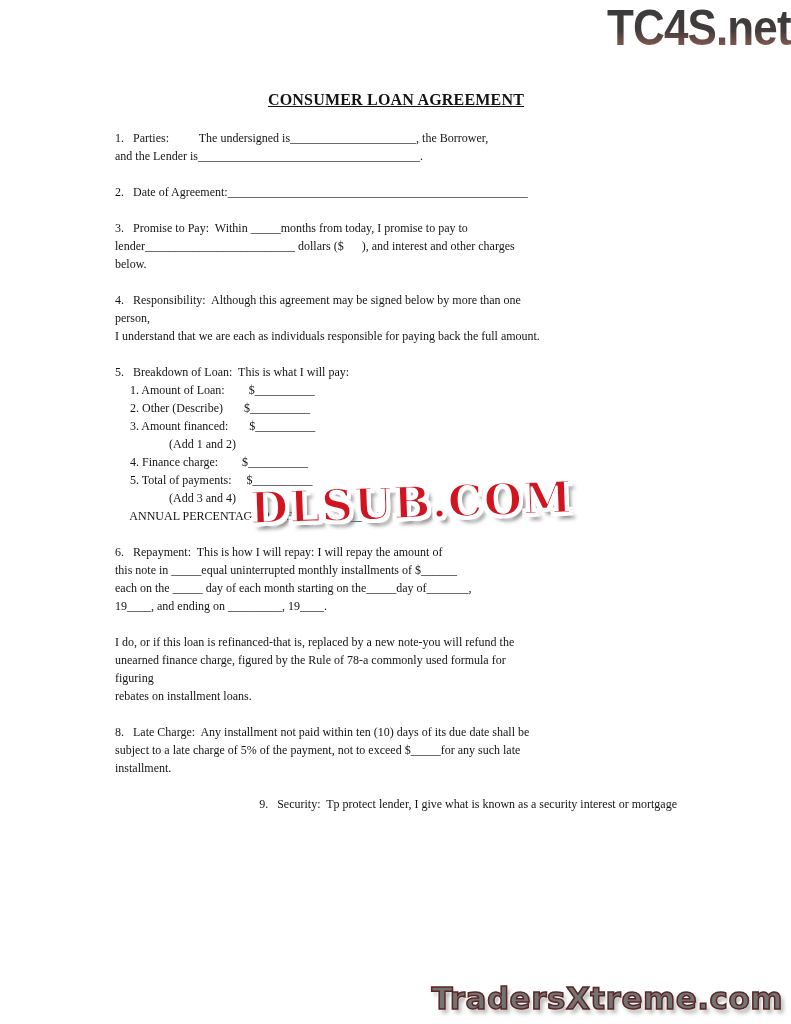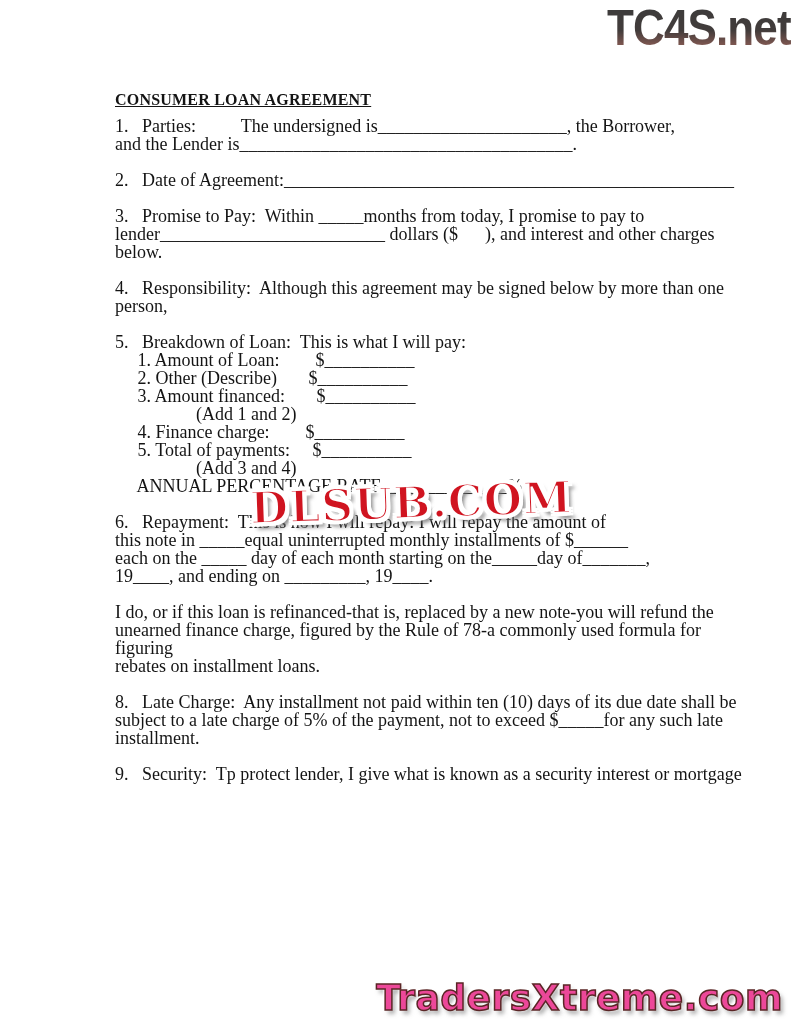"CONSUMER LOAN AGREEMENT" .title { margin-bottom: 8px -> 20px; text-align: none -> center }
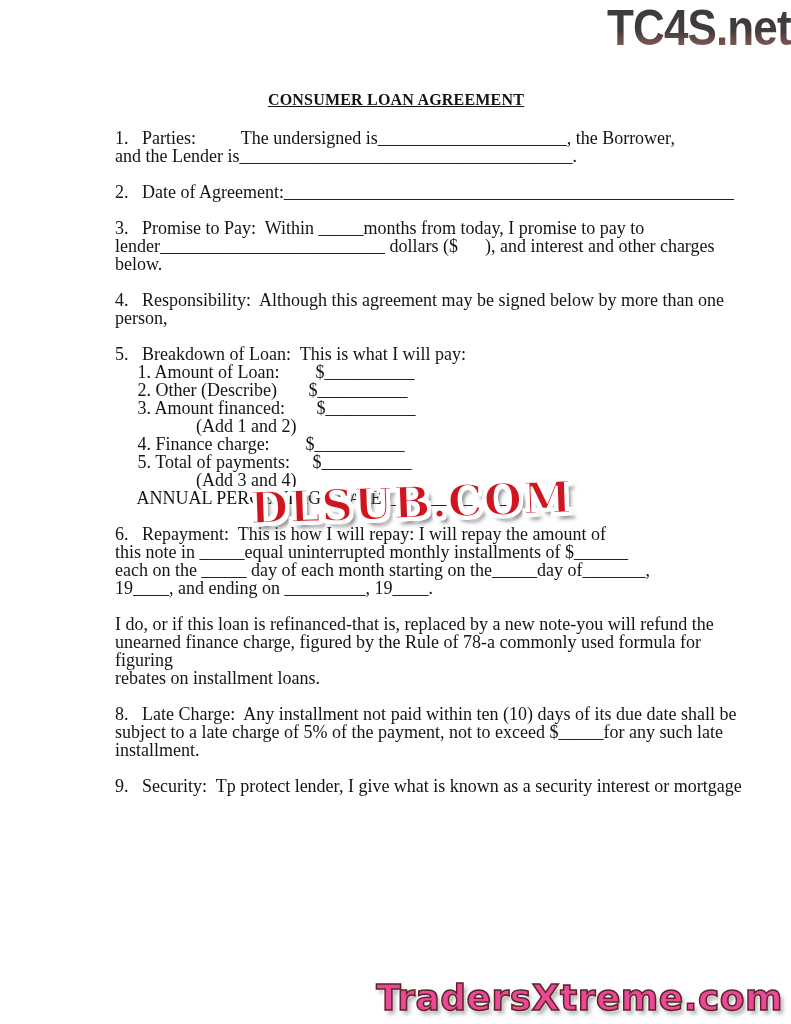"1. Parties: The undersigned" .line { font-size: 18px -> 12px }
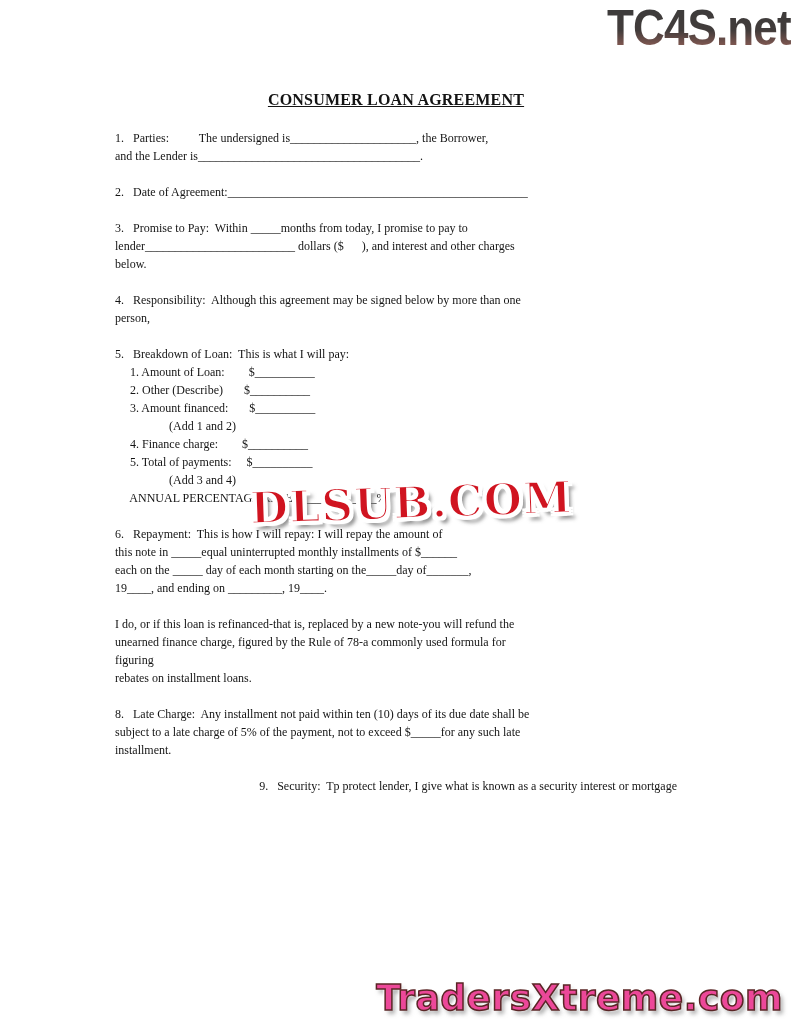"I understand that we are" div.line { html: none -> <div>I understand that we are each as individuals responsible for paying back the full amount.</div> }
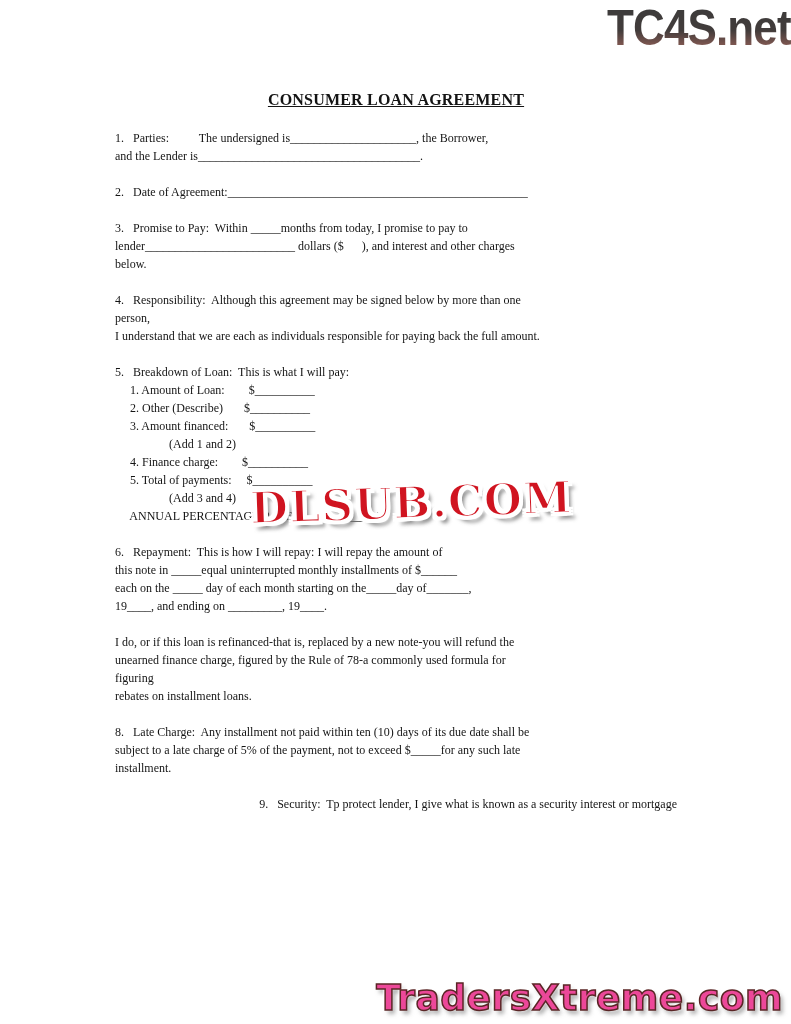"TradersXtreme.com" .wm-bottom { color: #ec4899 -> #737373; font-size: 36px -> 31px }
